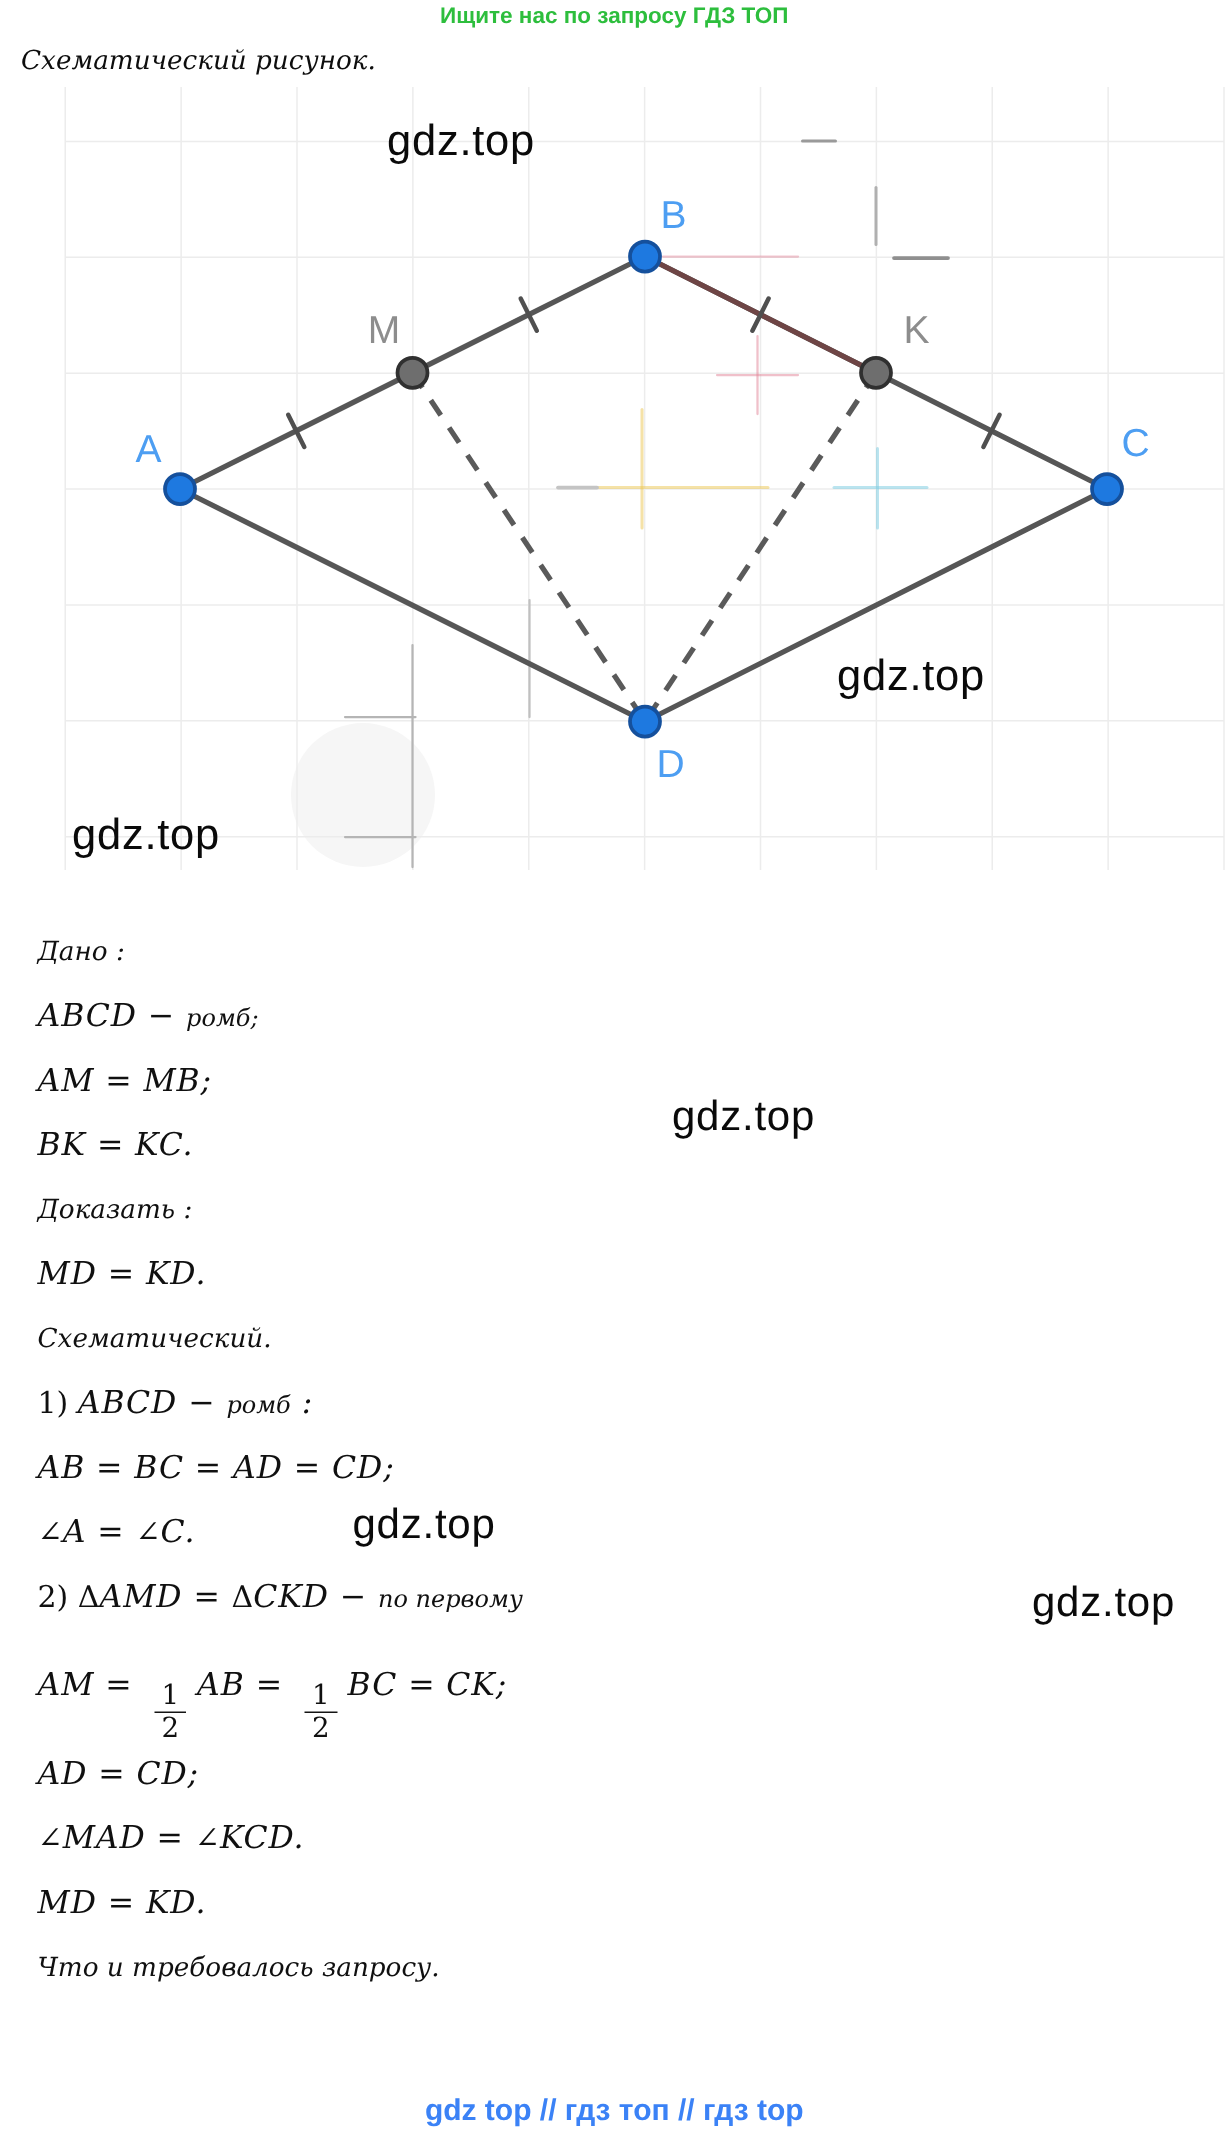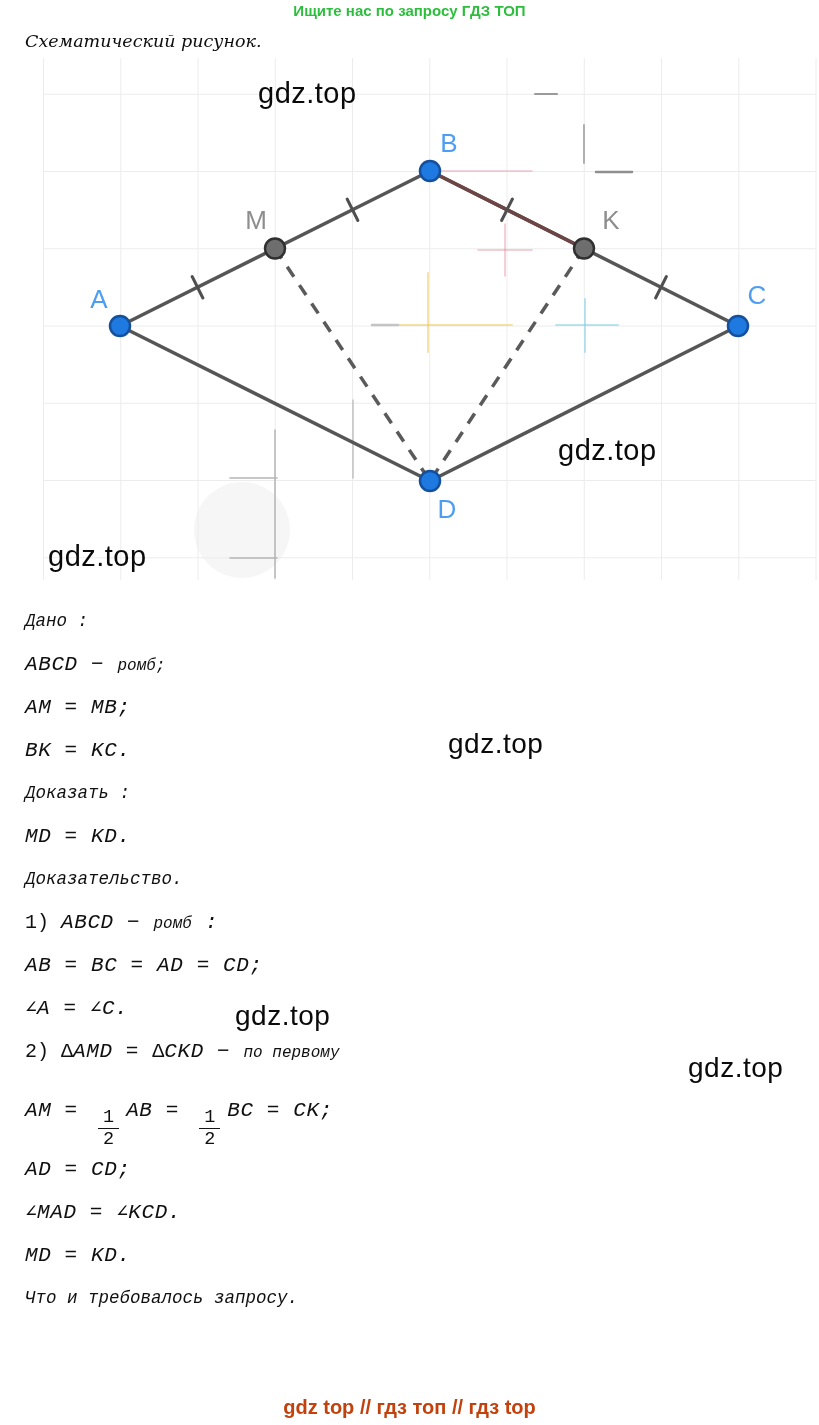"Схематический рисунок." .subtitle { left: 25px -> 14px }
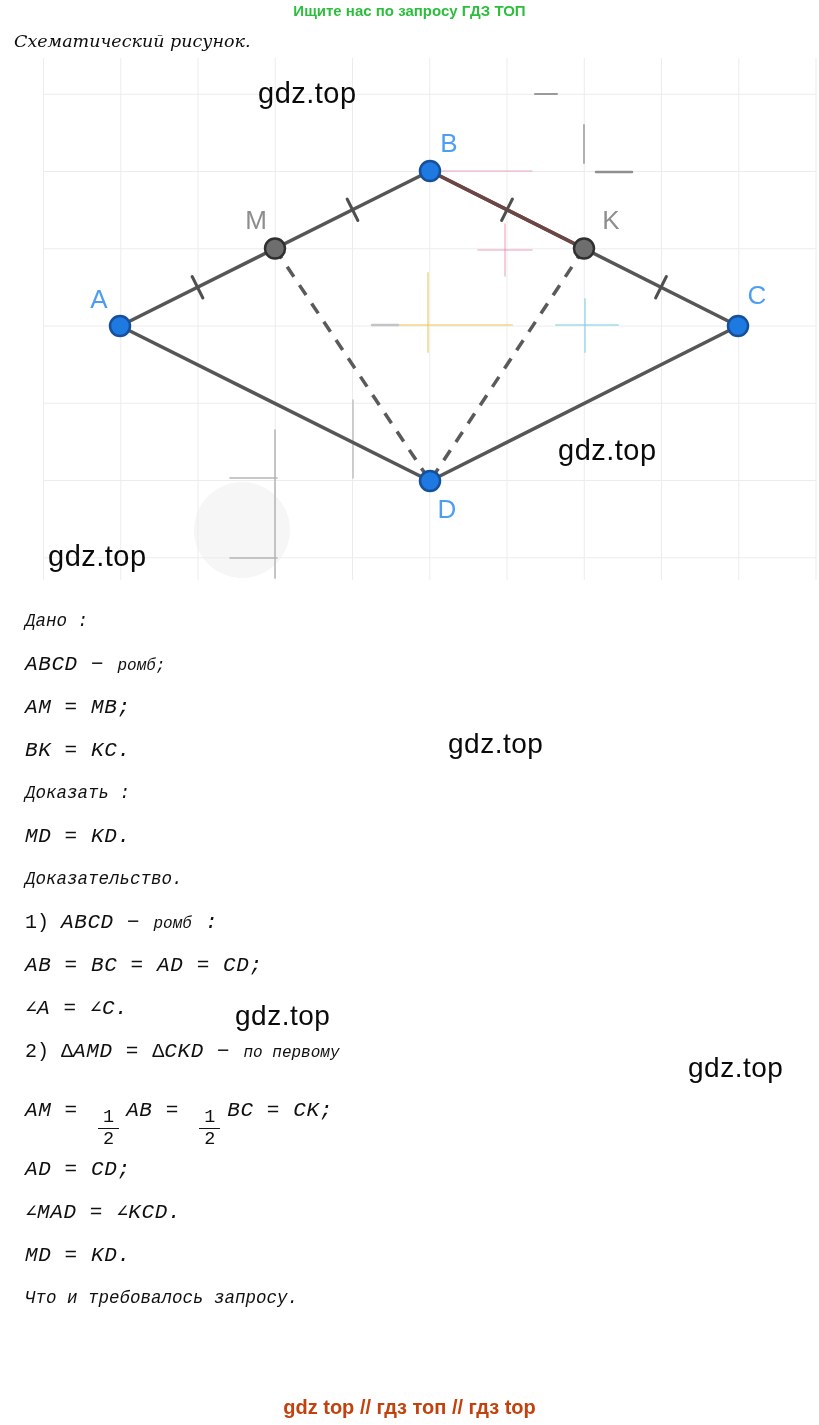"Дано :" .solution { font-family: Liberation Mono, monospace -> none; top: 600px -> 613px }
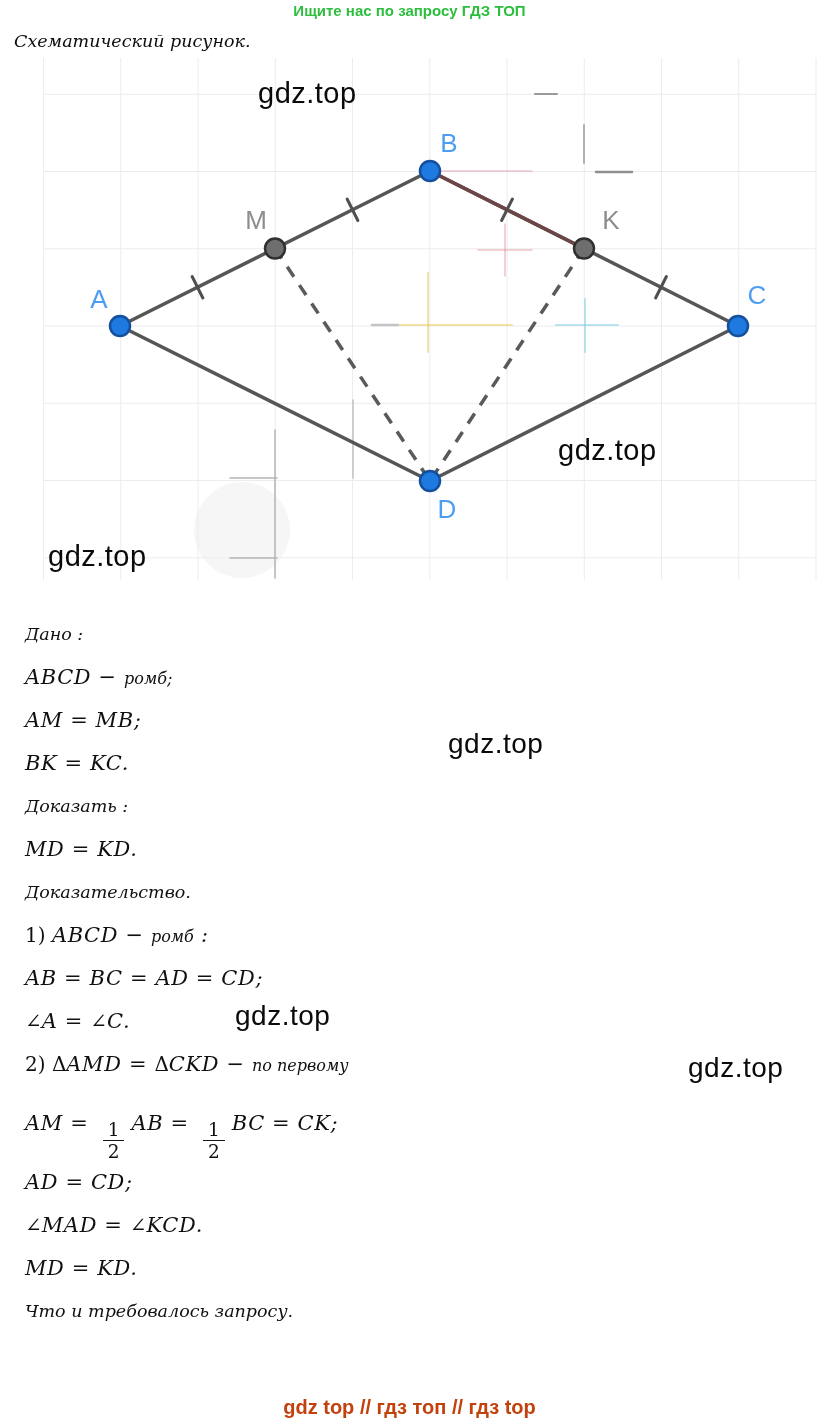"Доказательство." span.seg-lbl { text: Доказательство -> Схематический }
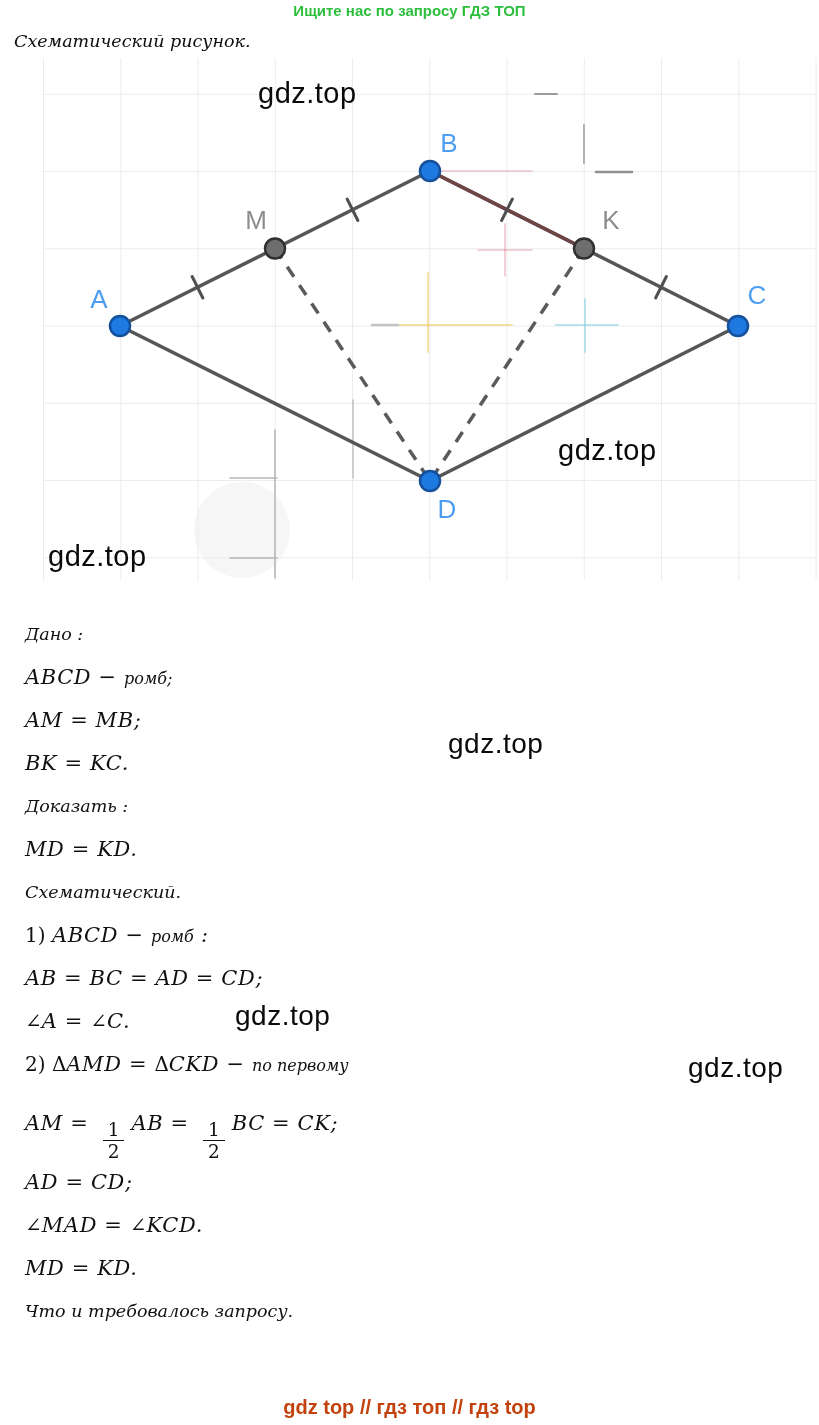"gdz top // гдз топ" div.footer { color: #c2410c -> #3b82f6 }
